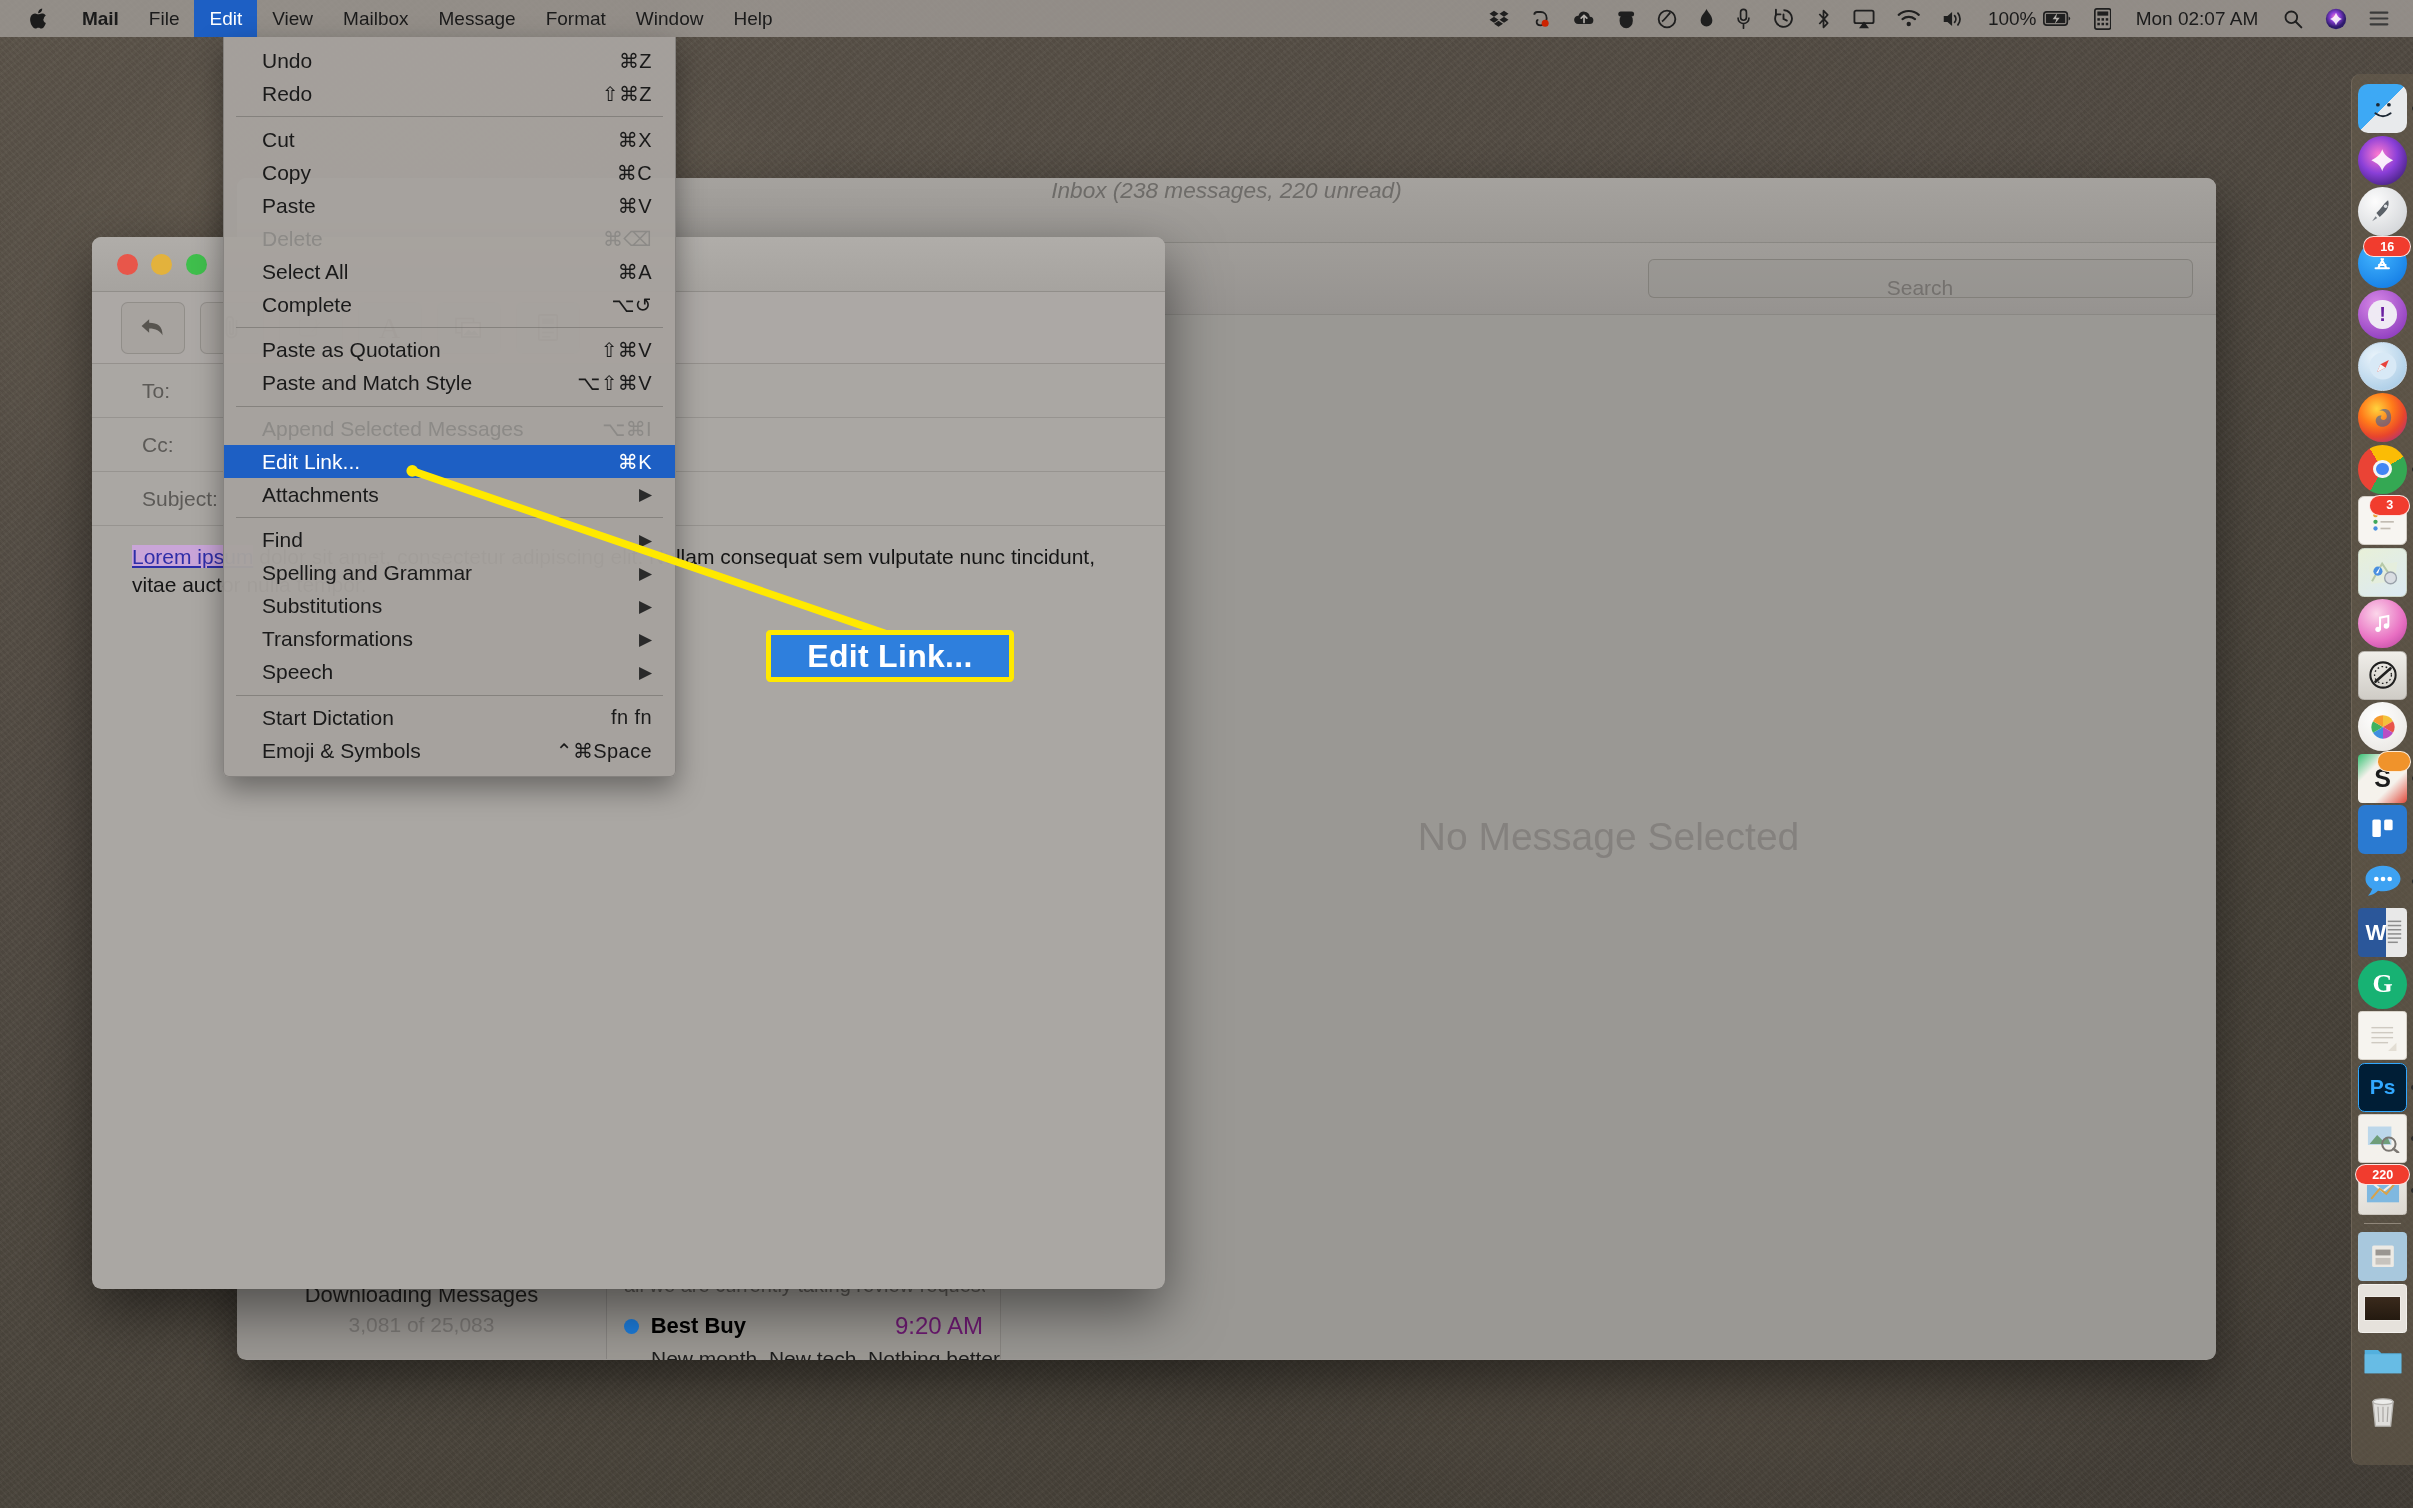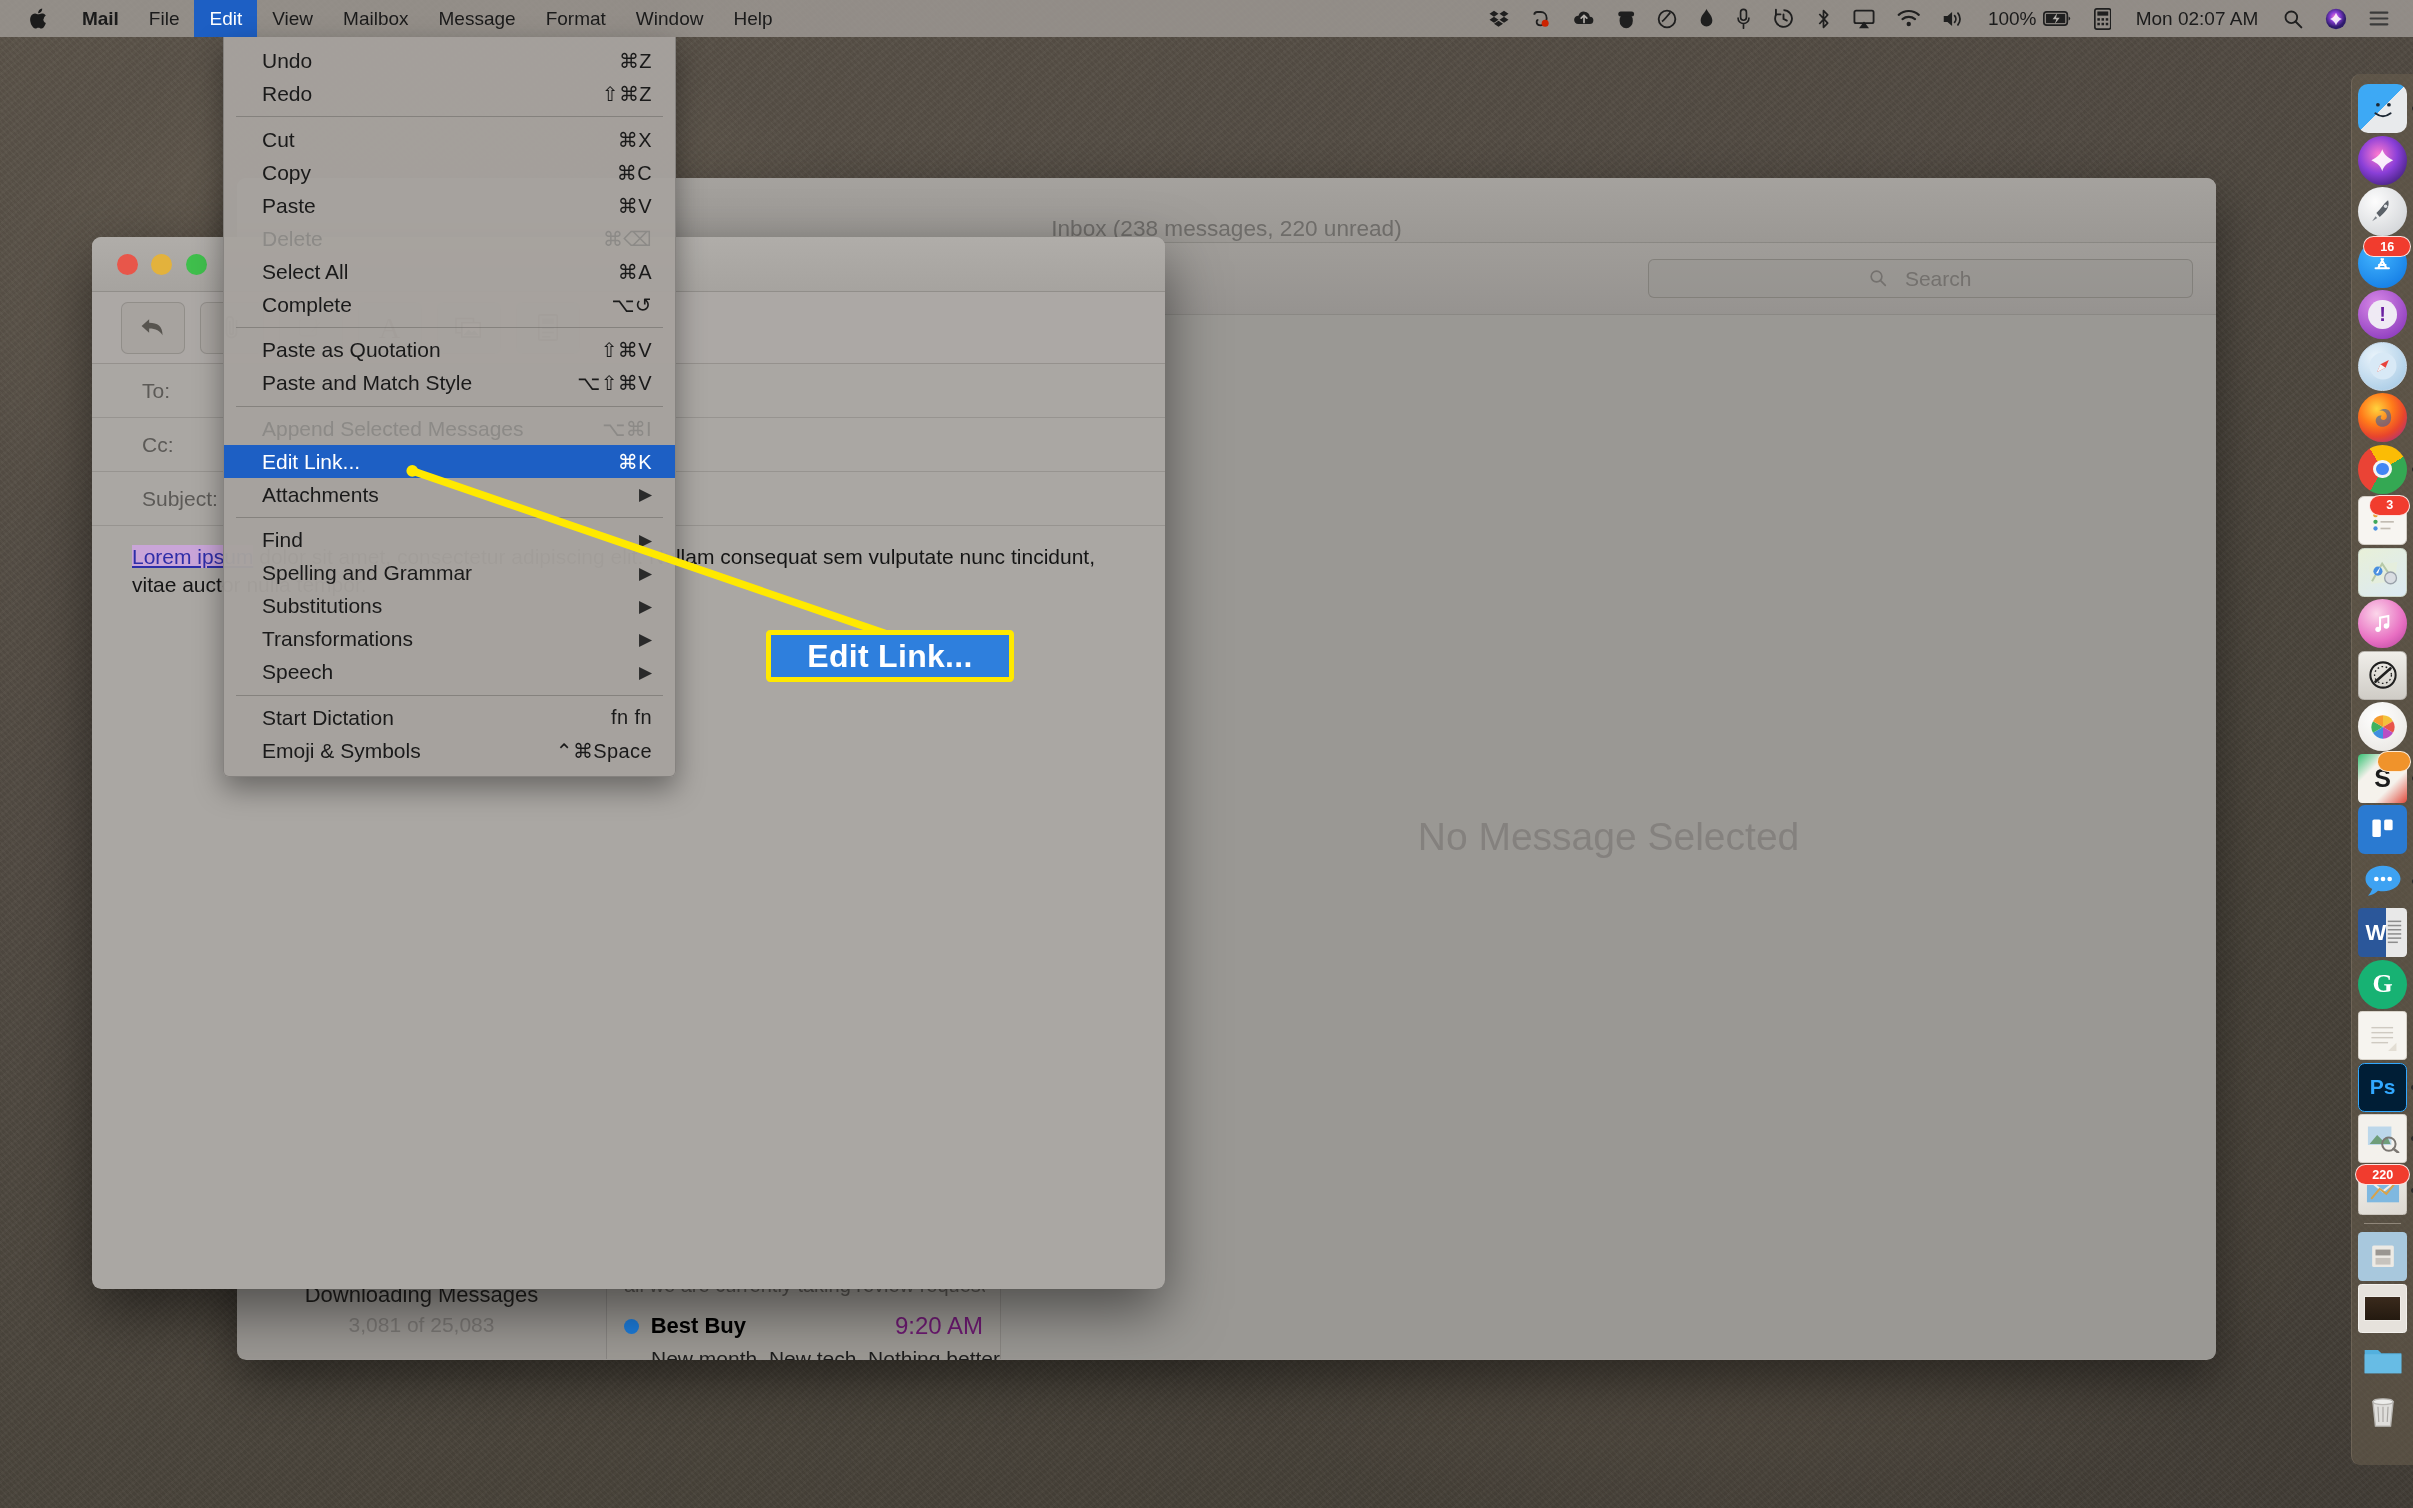"Inbox (238 messages, 220 unread)" #mailtitlebar { align-items: flex-end -> flex-start; font-style: none -> italic }
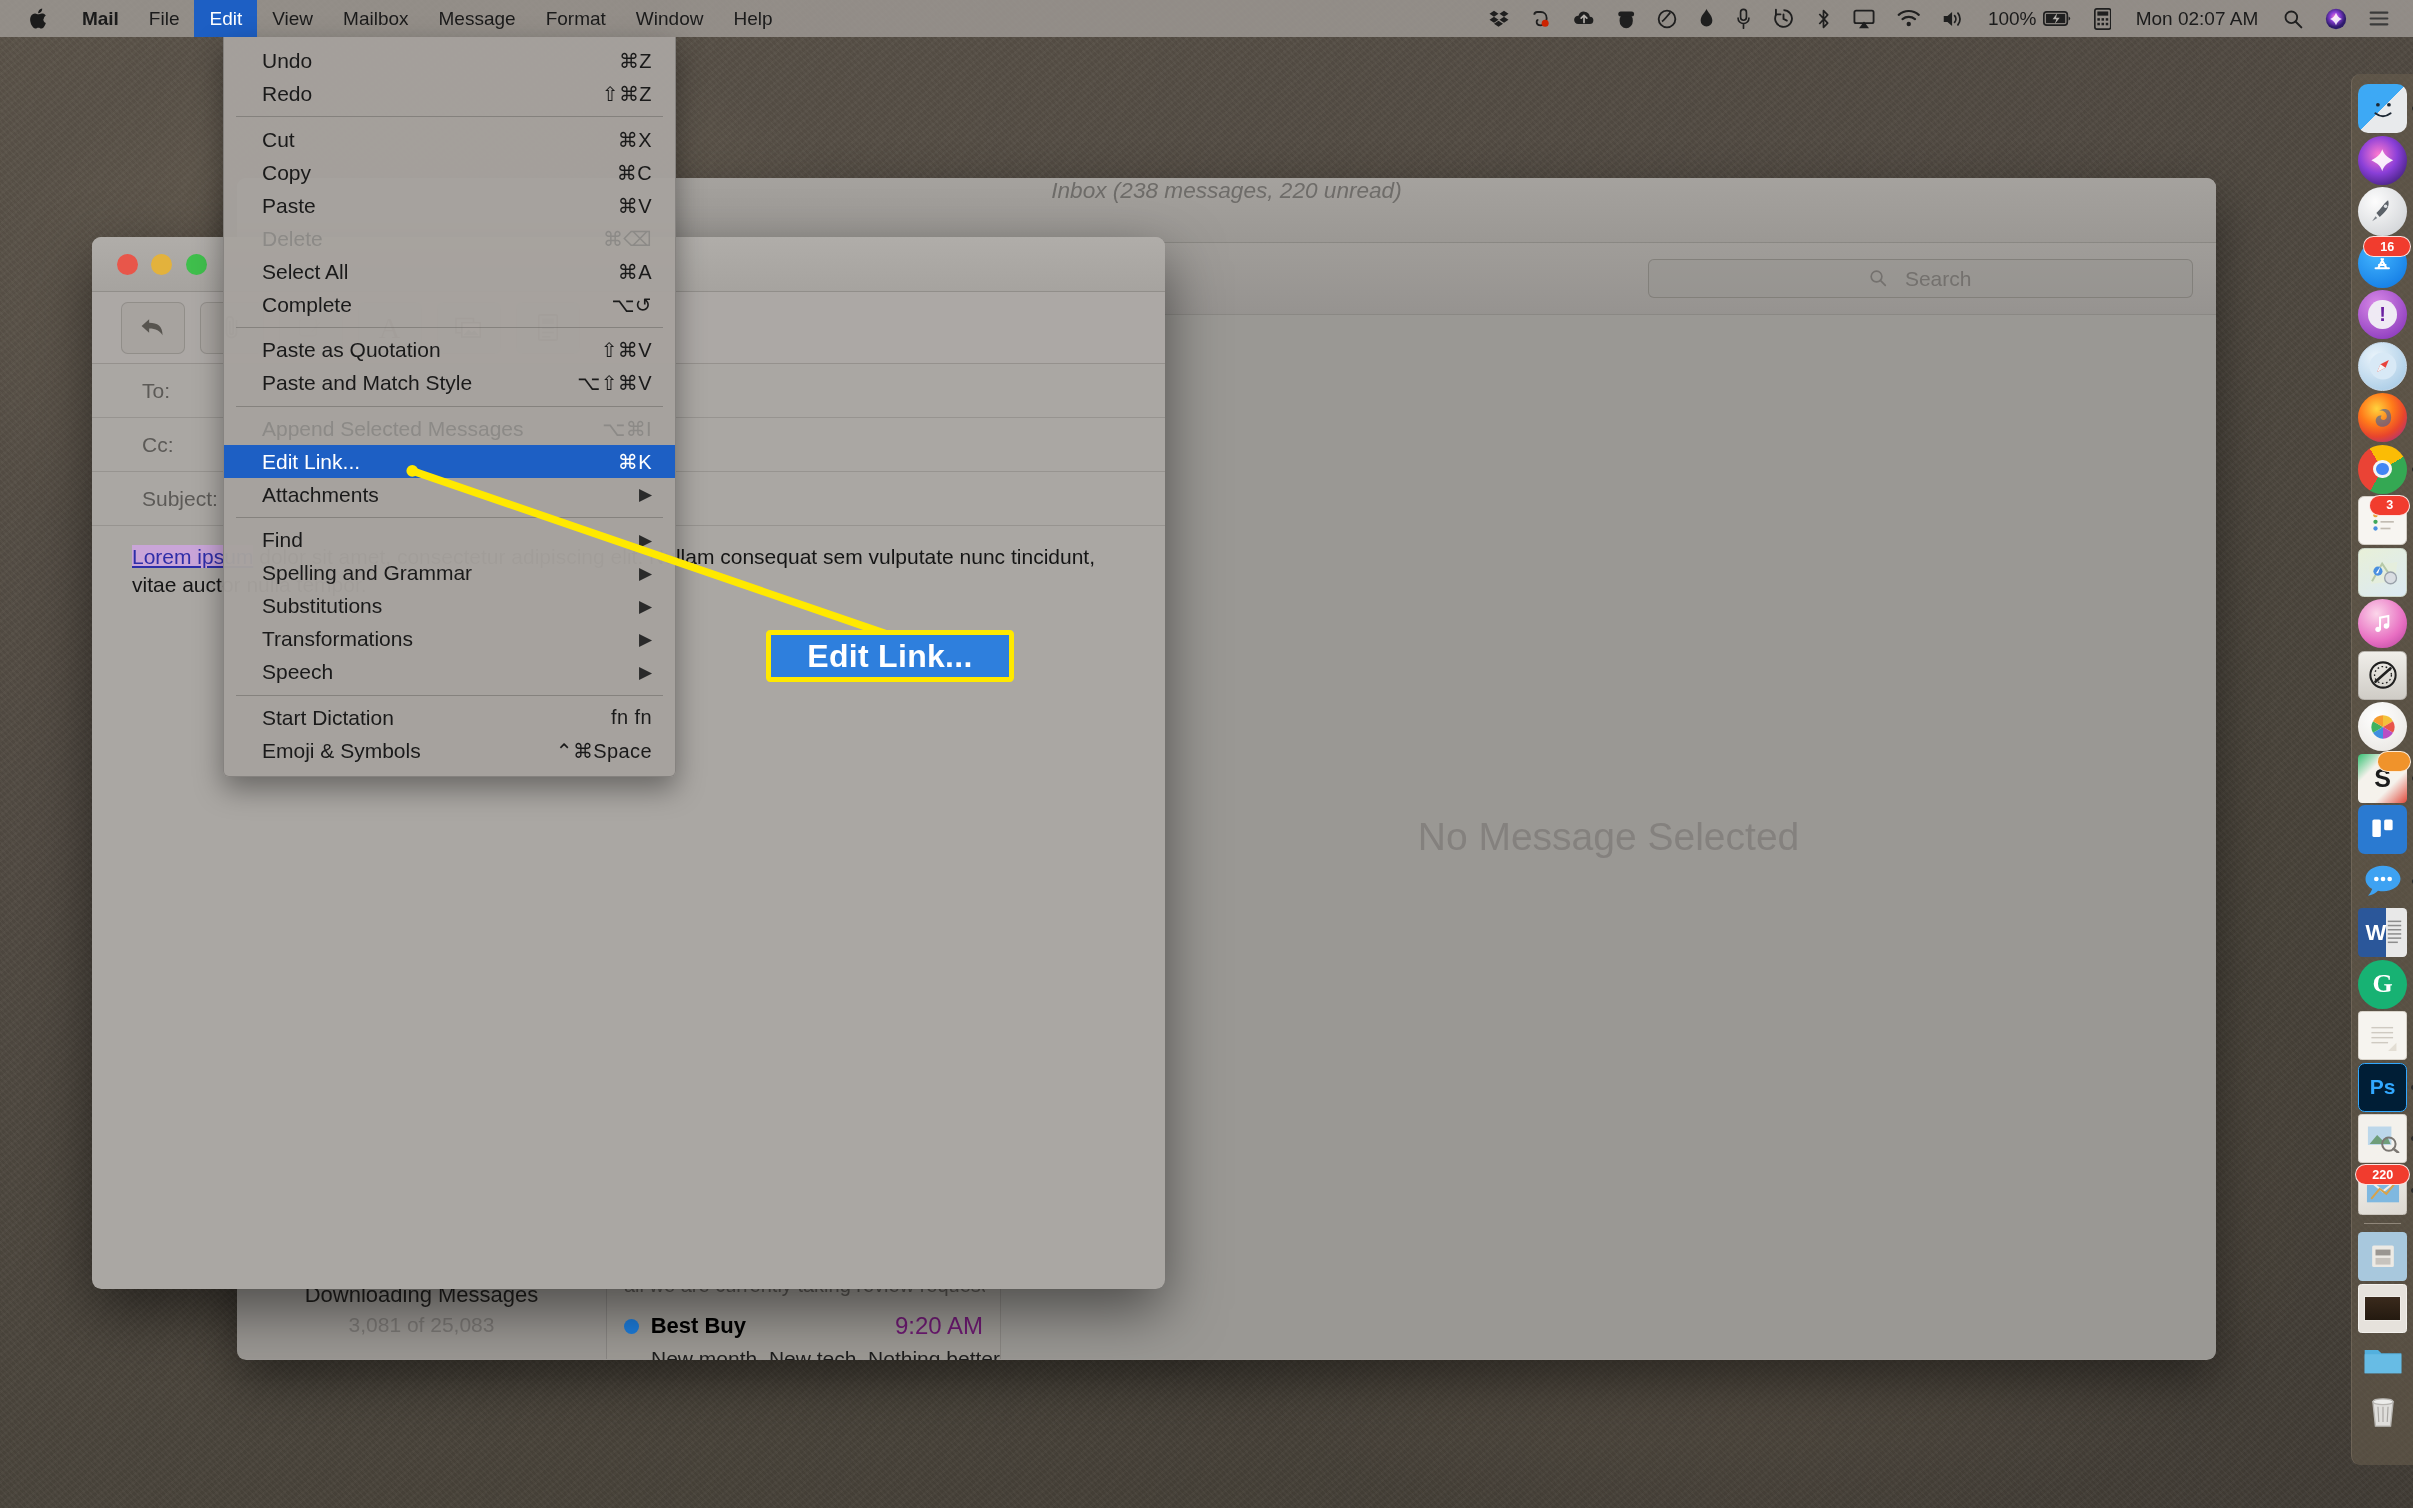"Search" #searchbox { flex-direction: none -> column }
